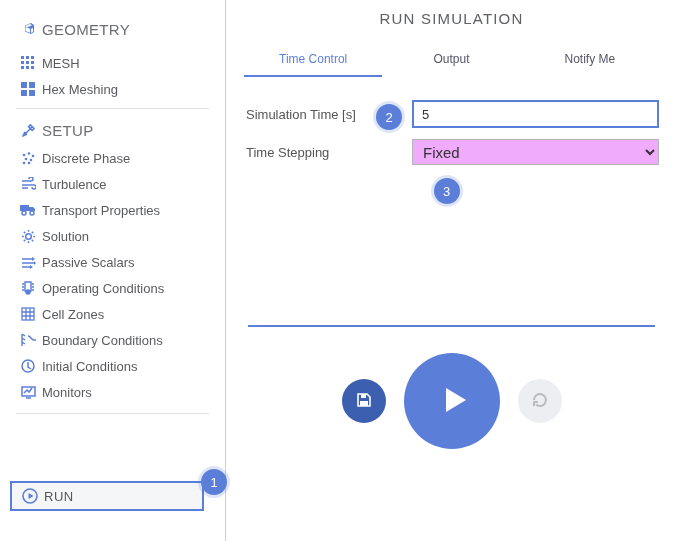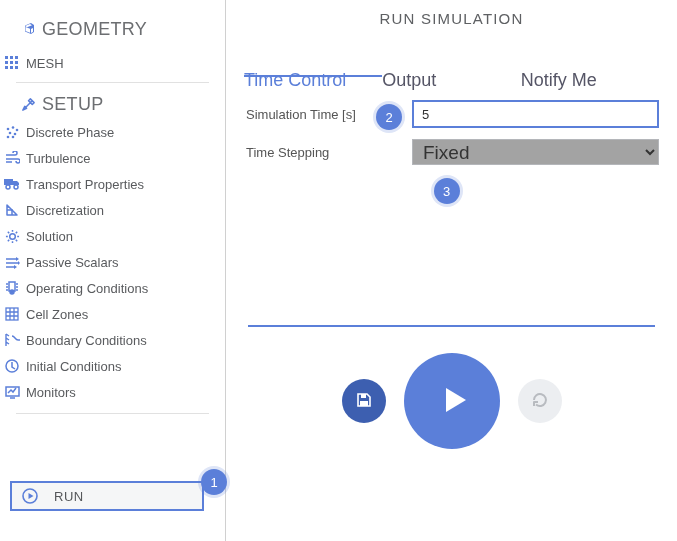"GEOMETRY" .group-header span.lbl { font-size: 18px -> 15px }
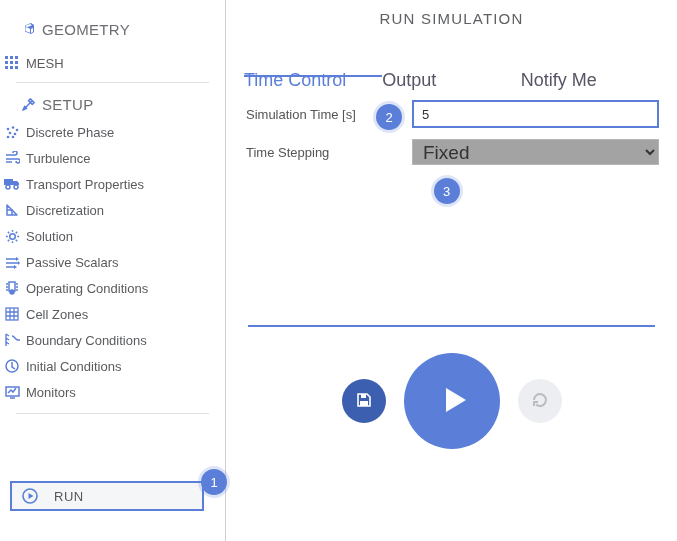"MESH" .item { padding-left: none -> 16px }
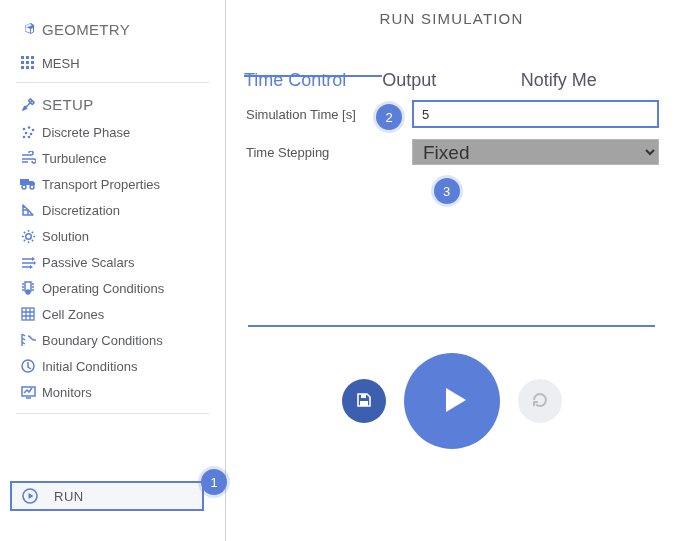"Time Control" .tab { font-size: 18px -> 12px; margin-top: 21px -> none; text-align: left -> center }
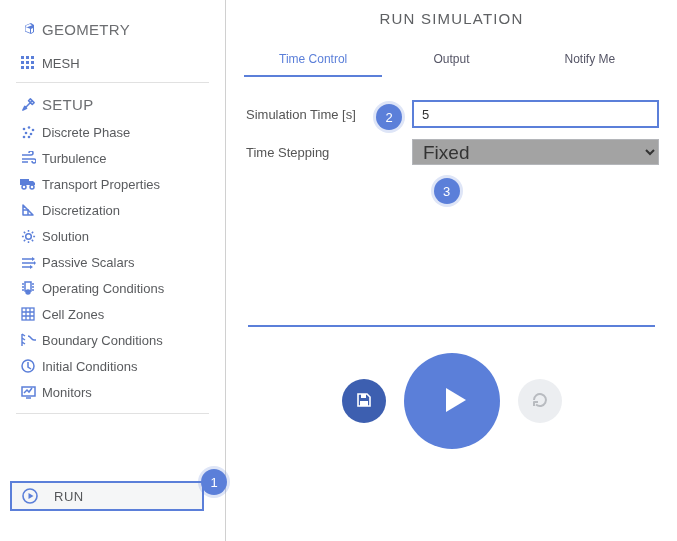"Hex Meshing" div.item { html: none -> <div> <span> <svg> <g> <rect></rect> <rect></rect> <rect></rect> <rect></rect> </g> </svg> </span> <span>Hex Meshing</span> </div> }
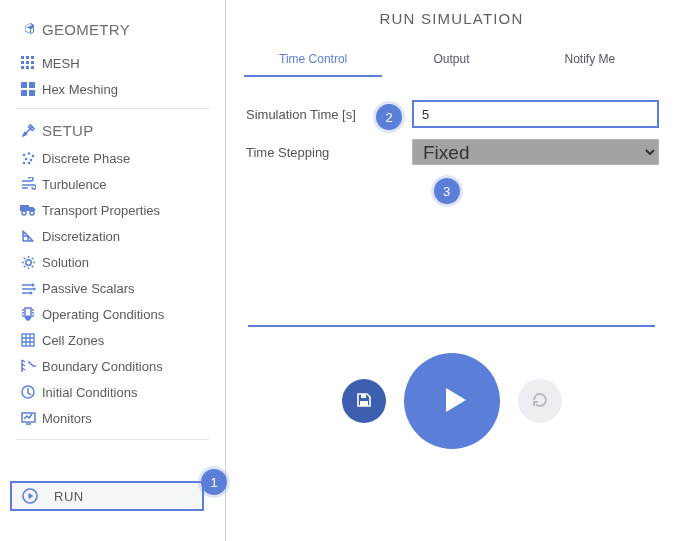"Fixed" .plain-select { background: #a3a3a3 -> #f0abfc; font-size: 19px -> 15px }
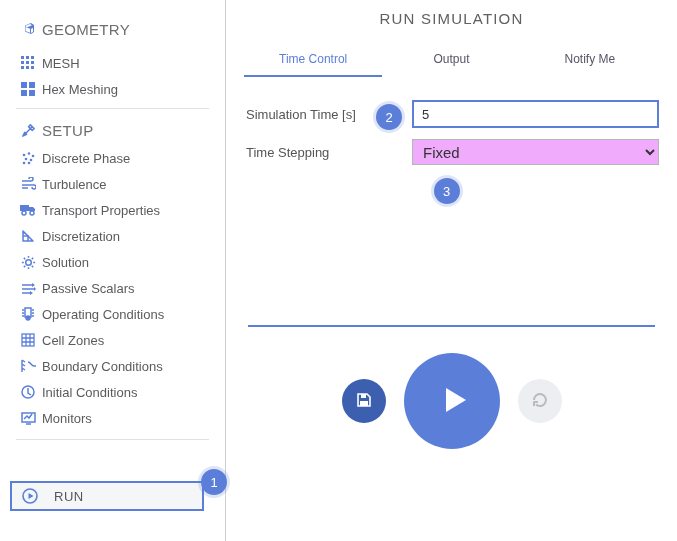"Discretization" div.item { html: <div> <span> <svg> <path></path> <path></path> </svg> </span> <span>Discretization</span> </div> -> none }
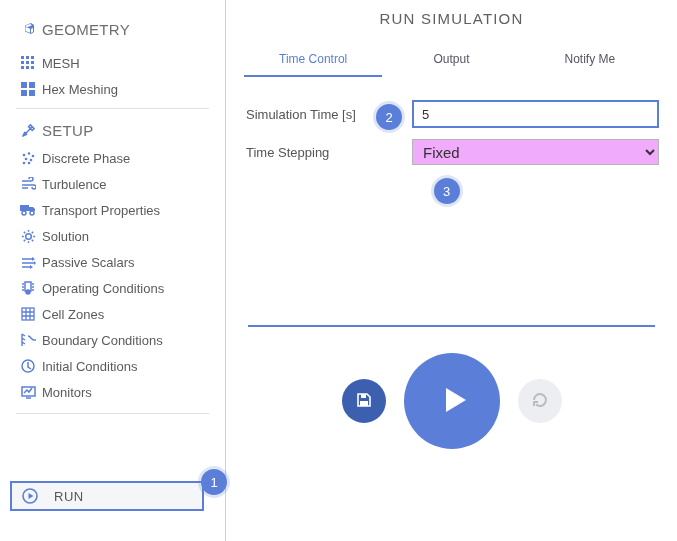"RUN" .run-item { gap: 10px -> none }
